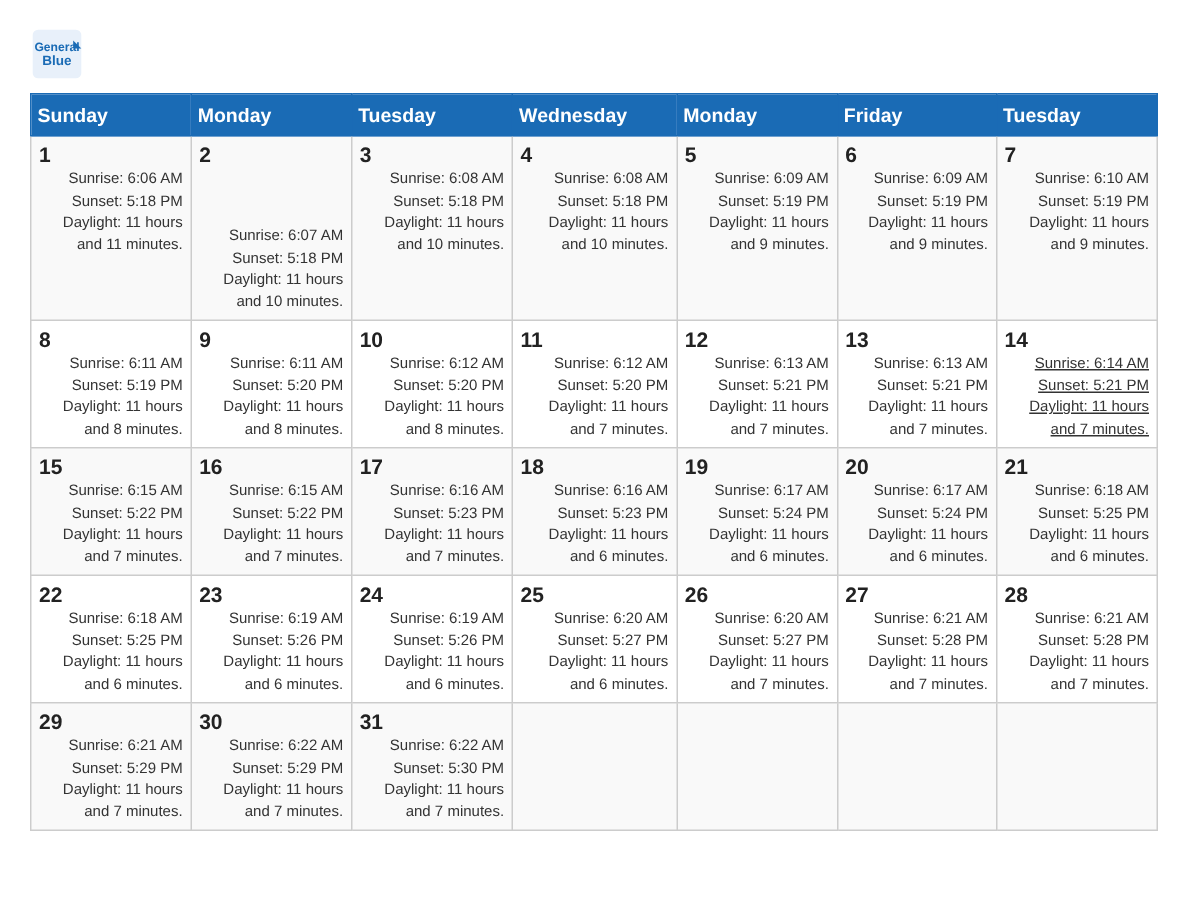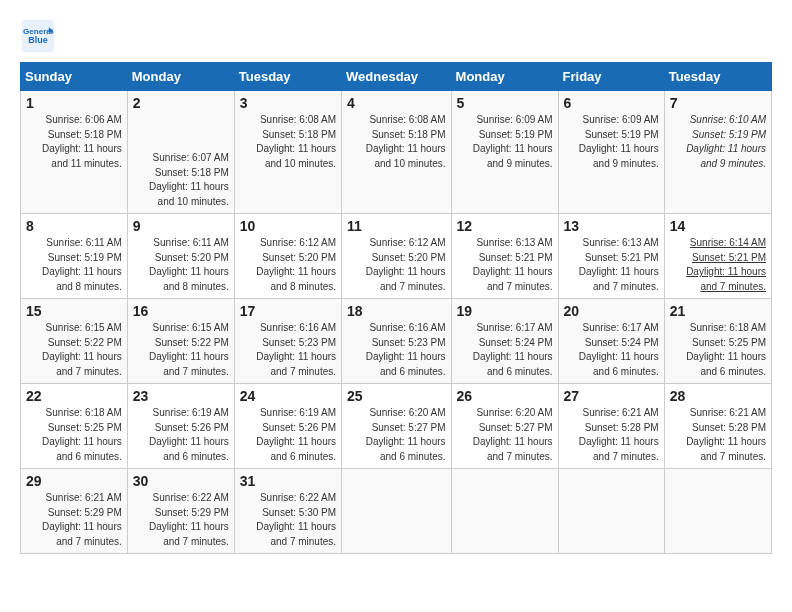"Sunrise: 6:10 AM" div.day-info { font-style: italic -> none }
